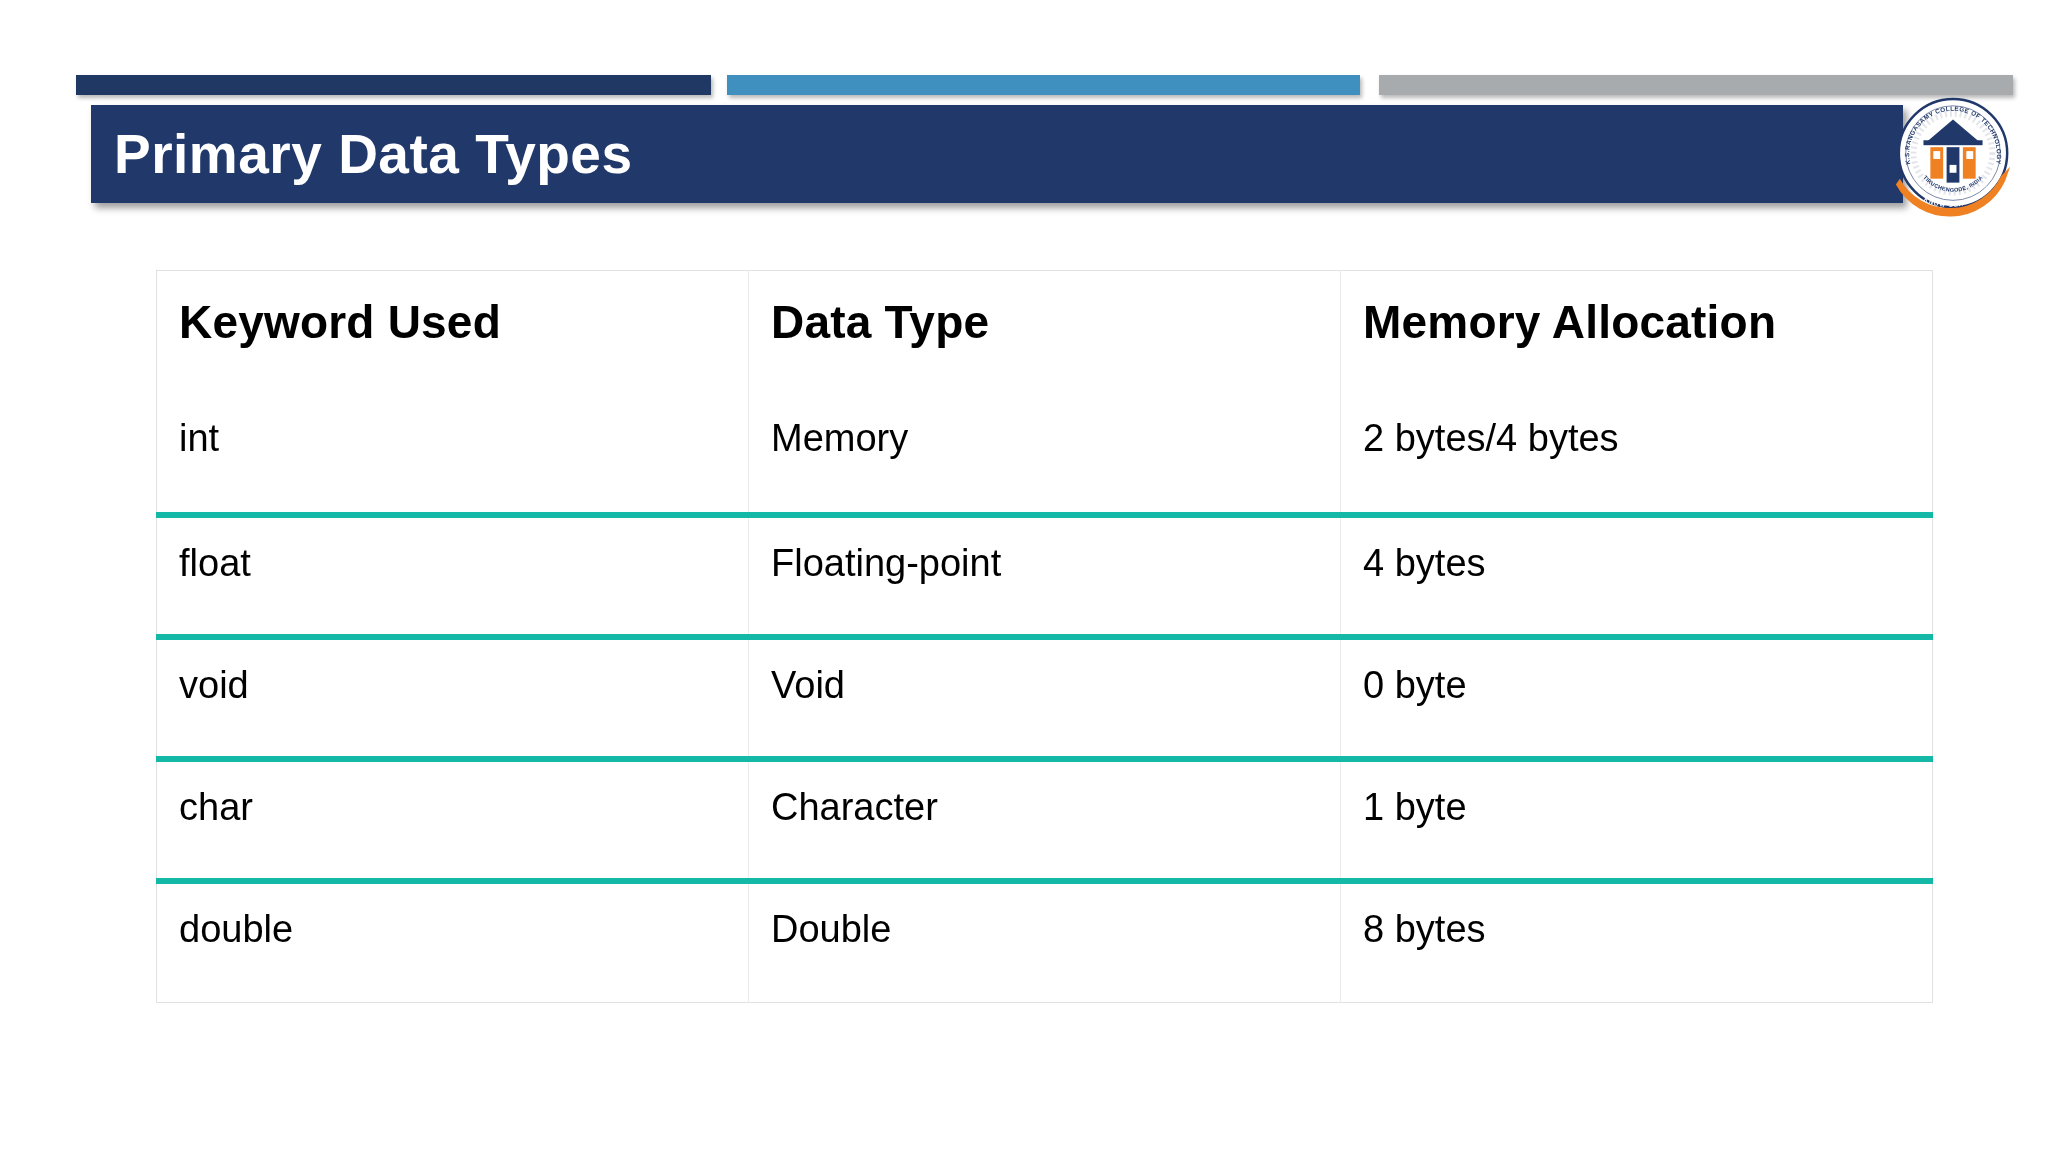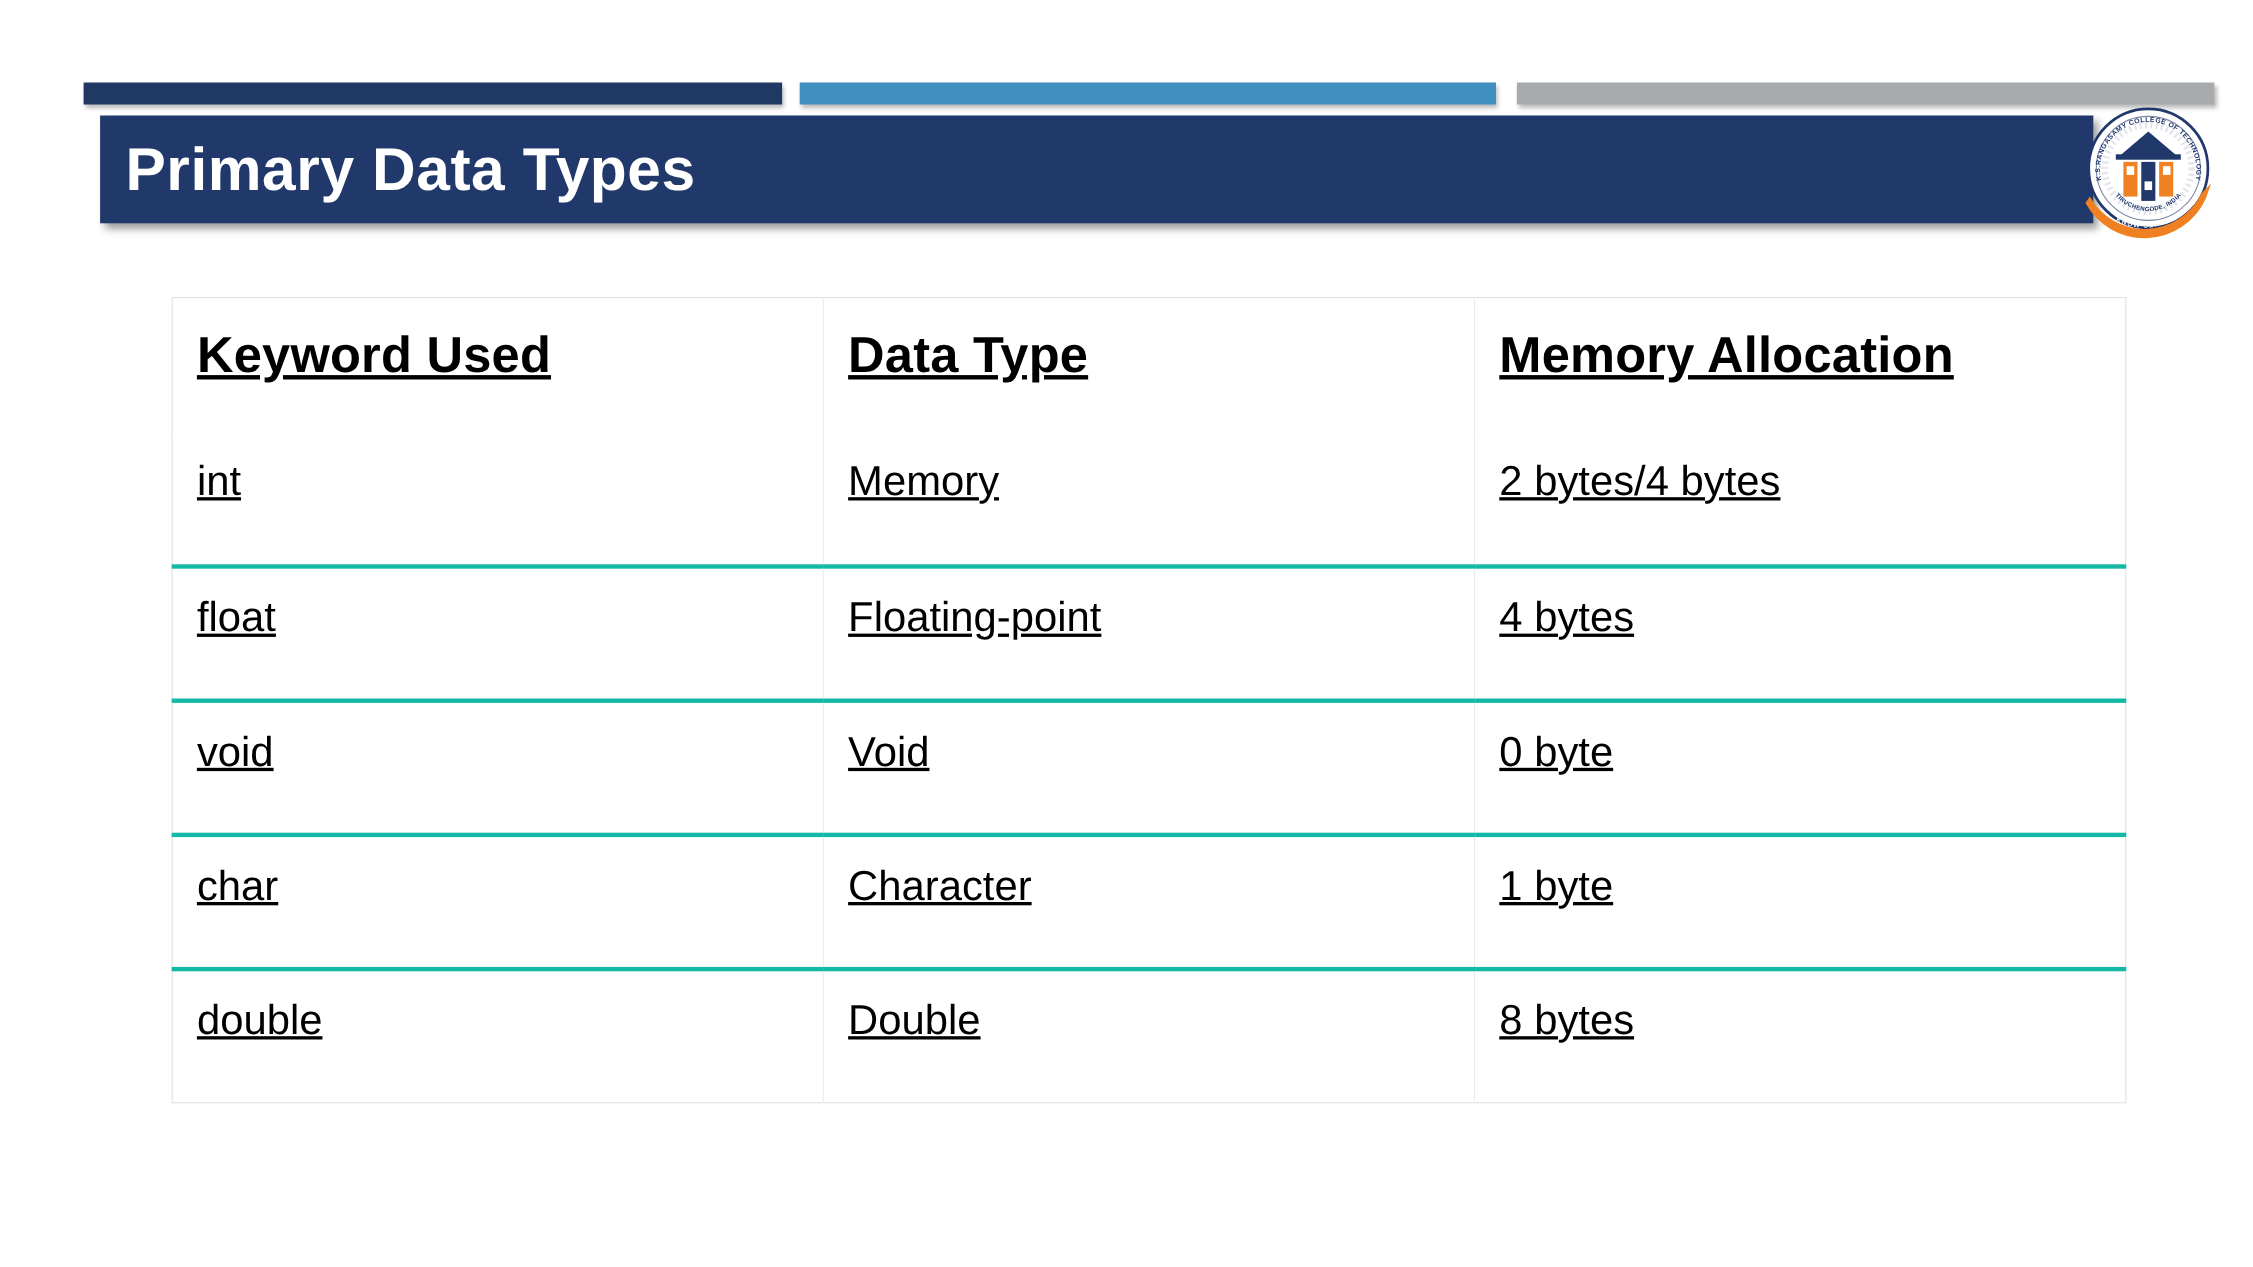"Keyword Used" table.data-types { text-decoration: underline -> none }
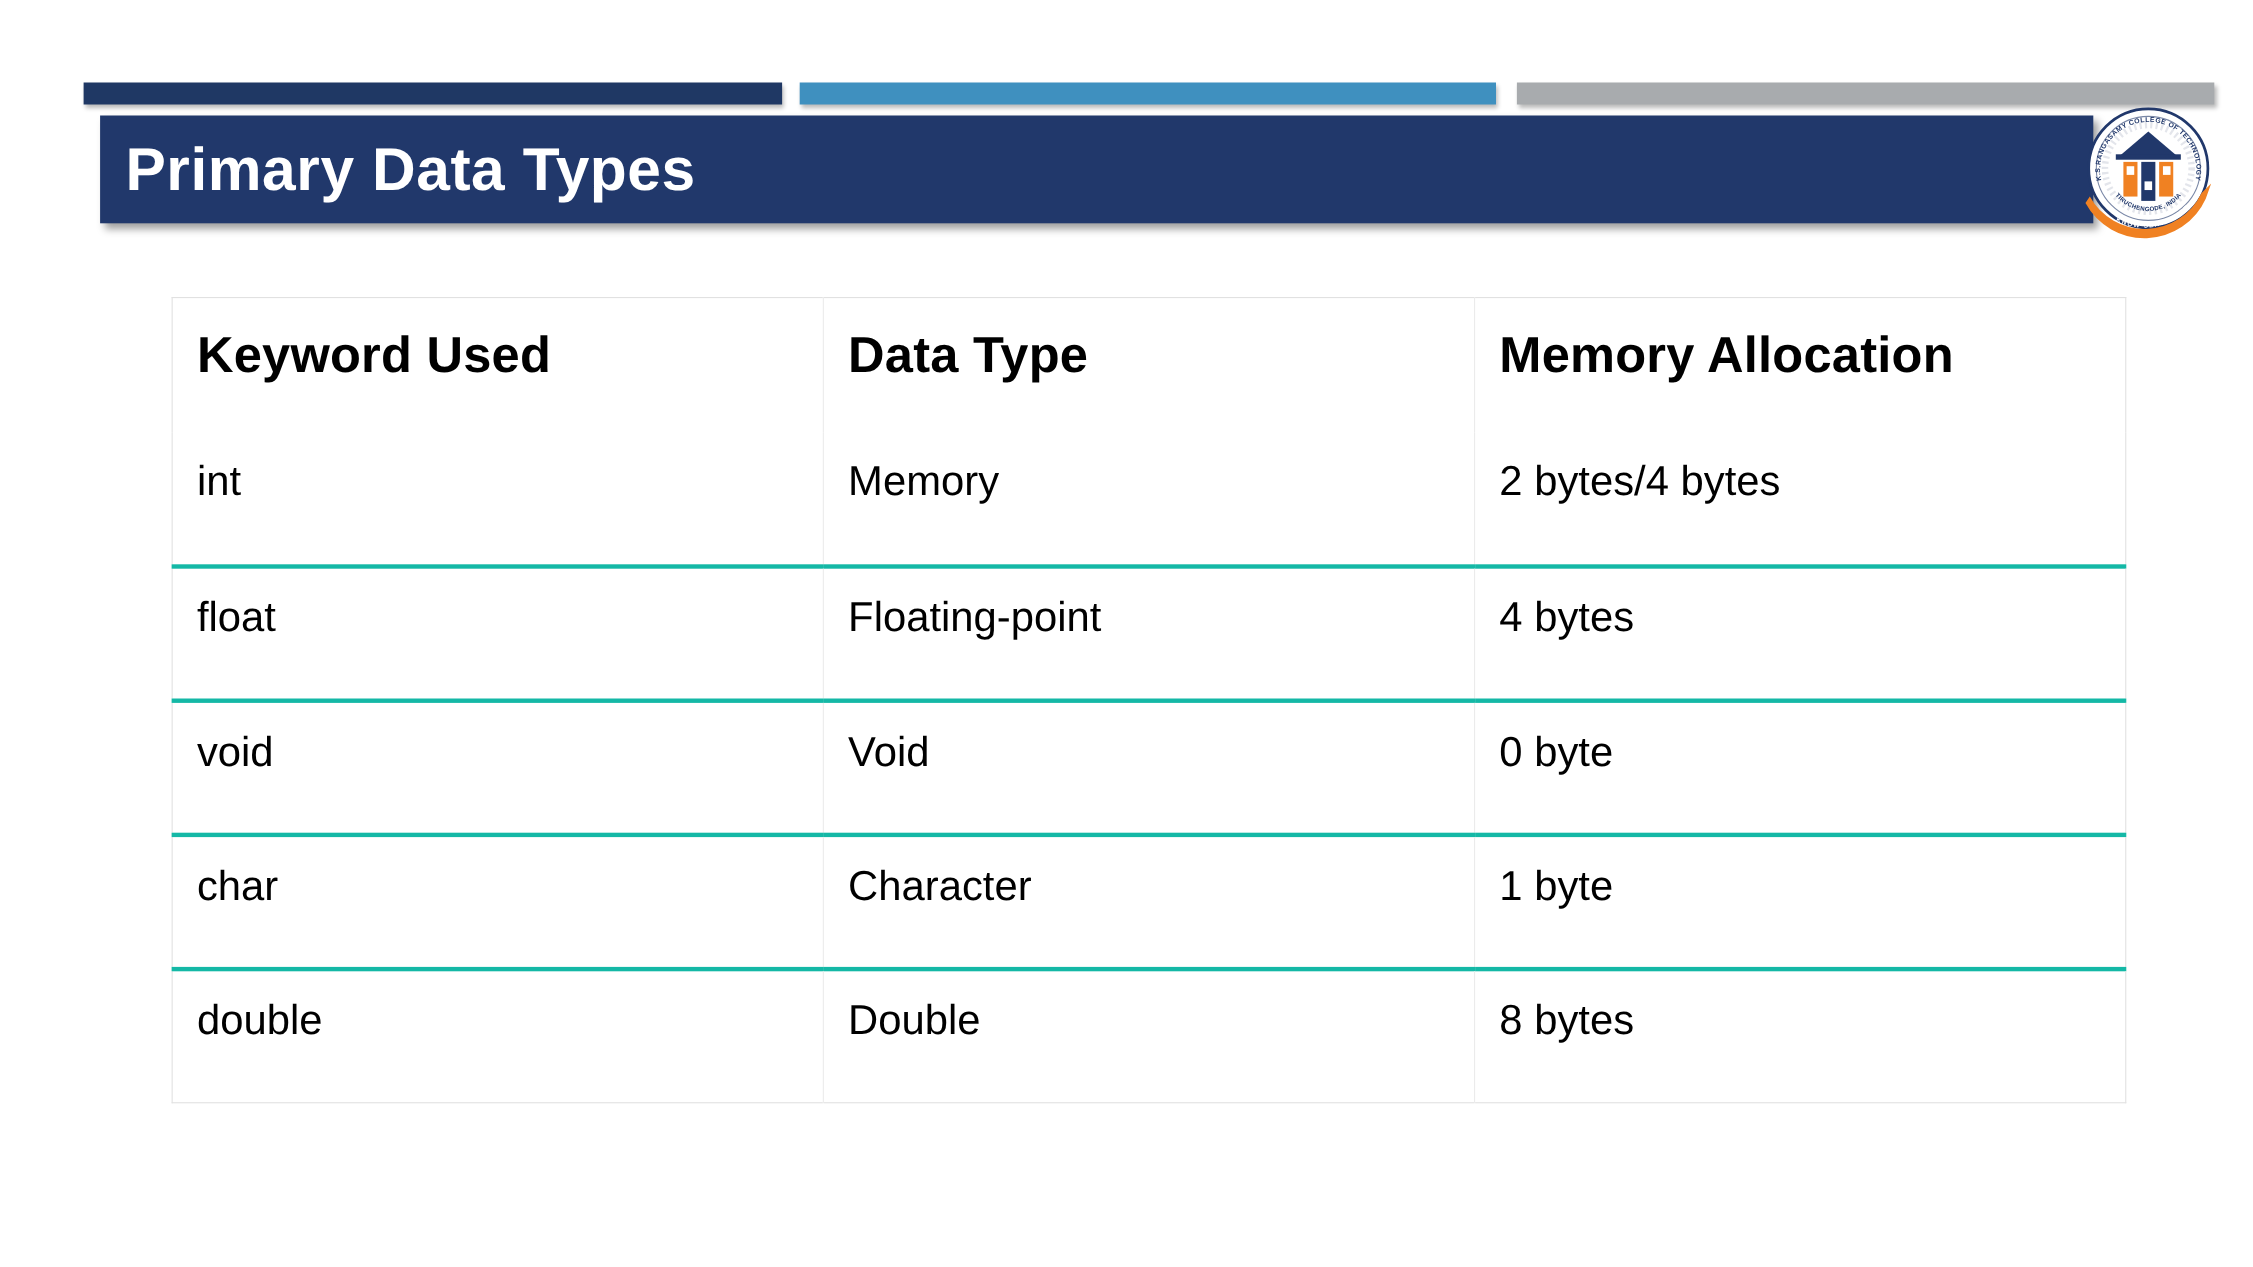"int" table.data-types td, table.data-types th { border-bottom: 4px solid #14b8a6 -> 6px solid #14b8a6 }
